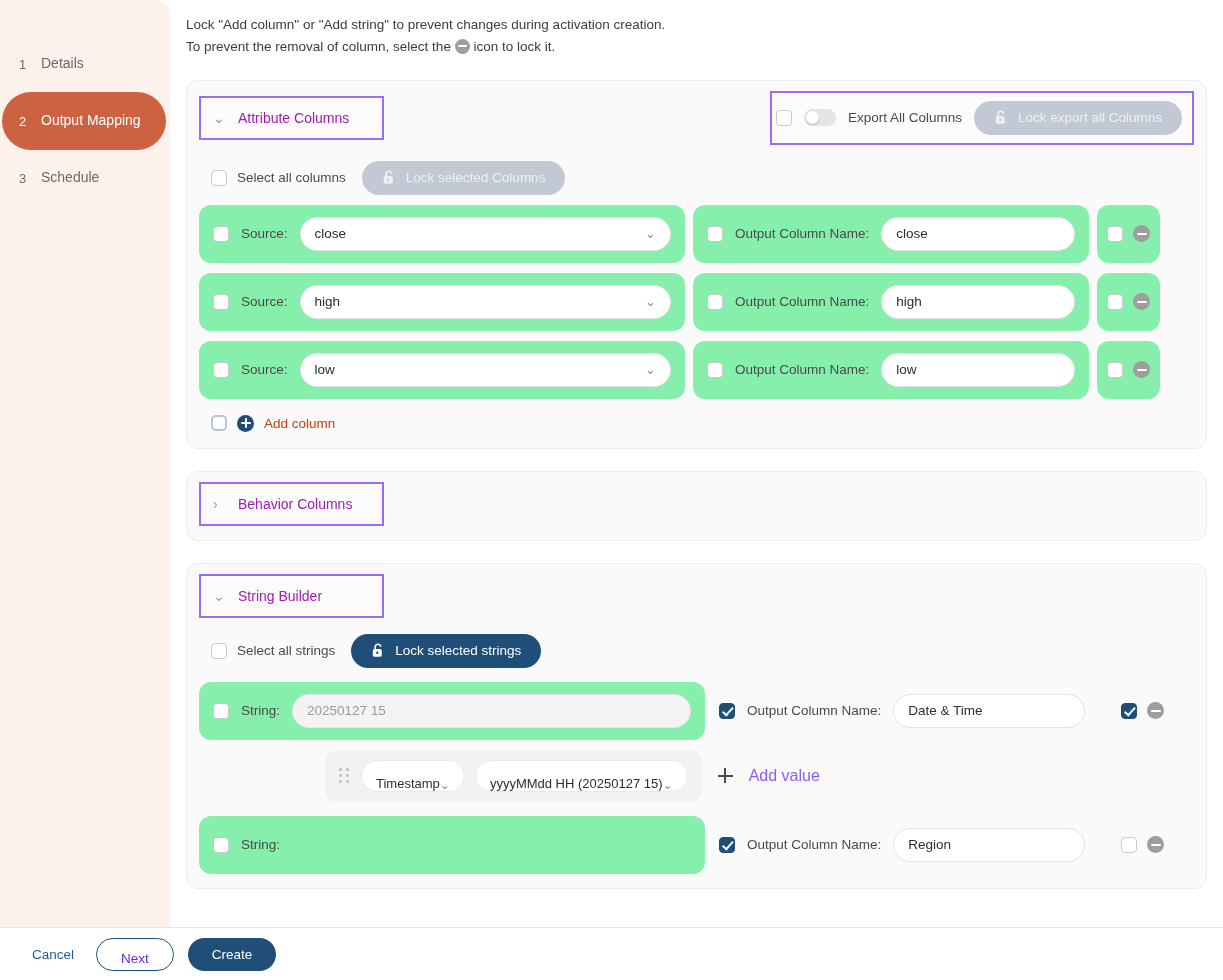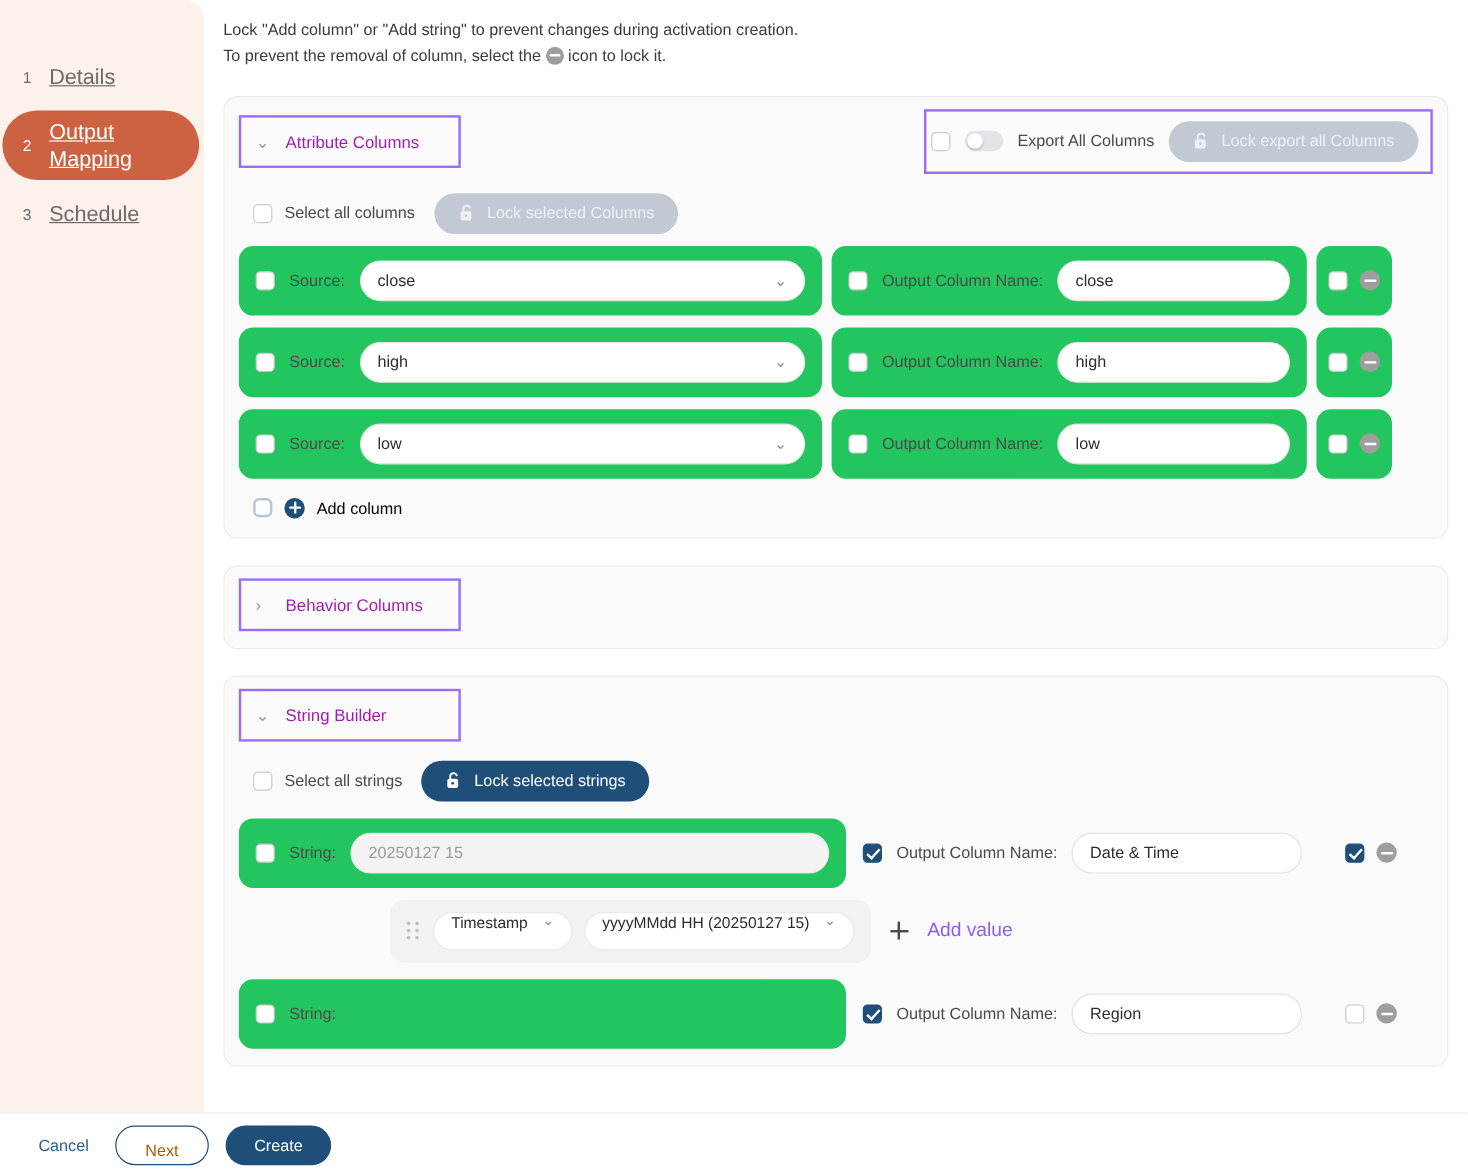"Details" .step .lbl { font-size: 18px -> 14px; text-decoration: underline -> none }
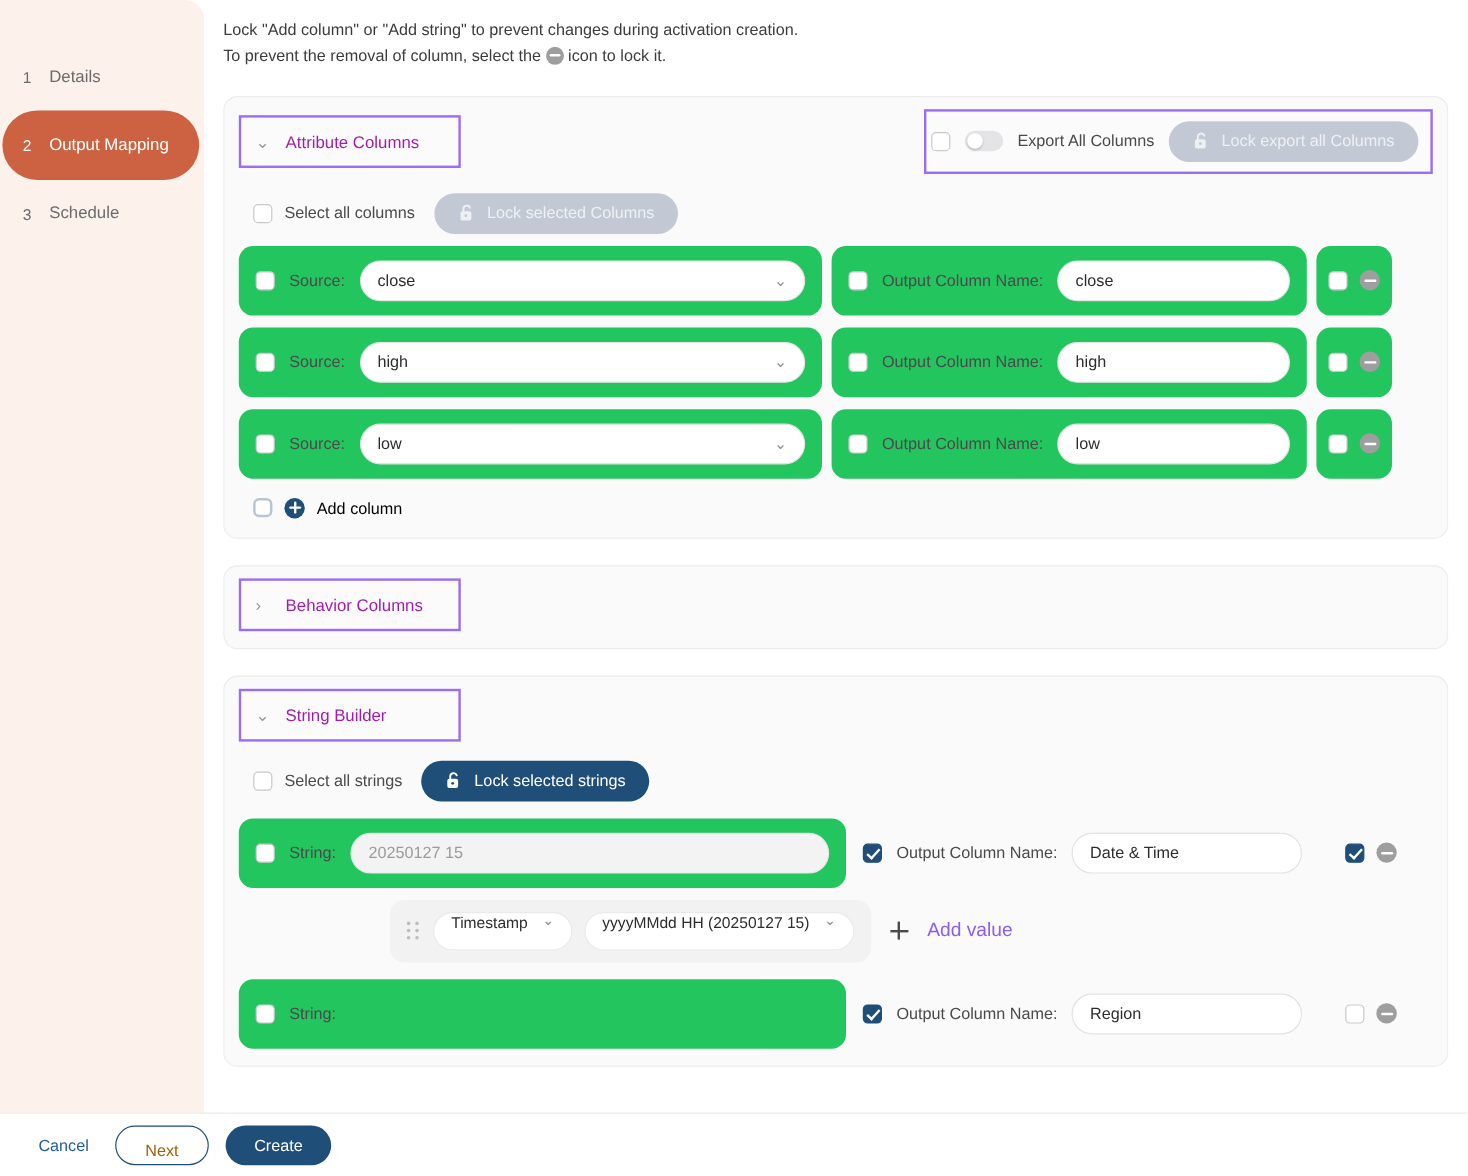"Source:" .cell { background: #22c55e -> #86efac }
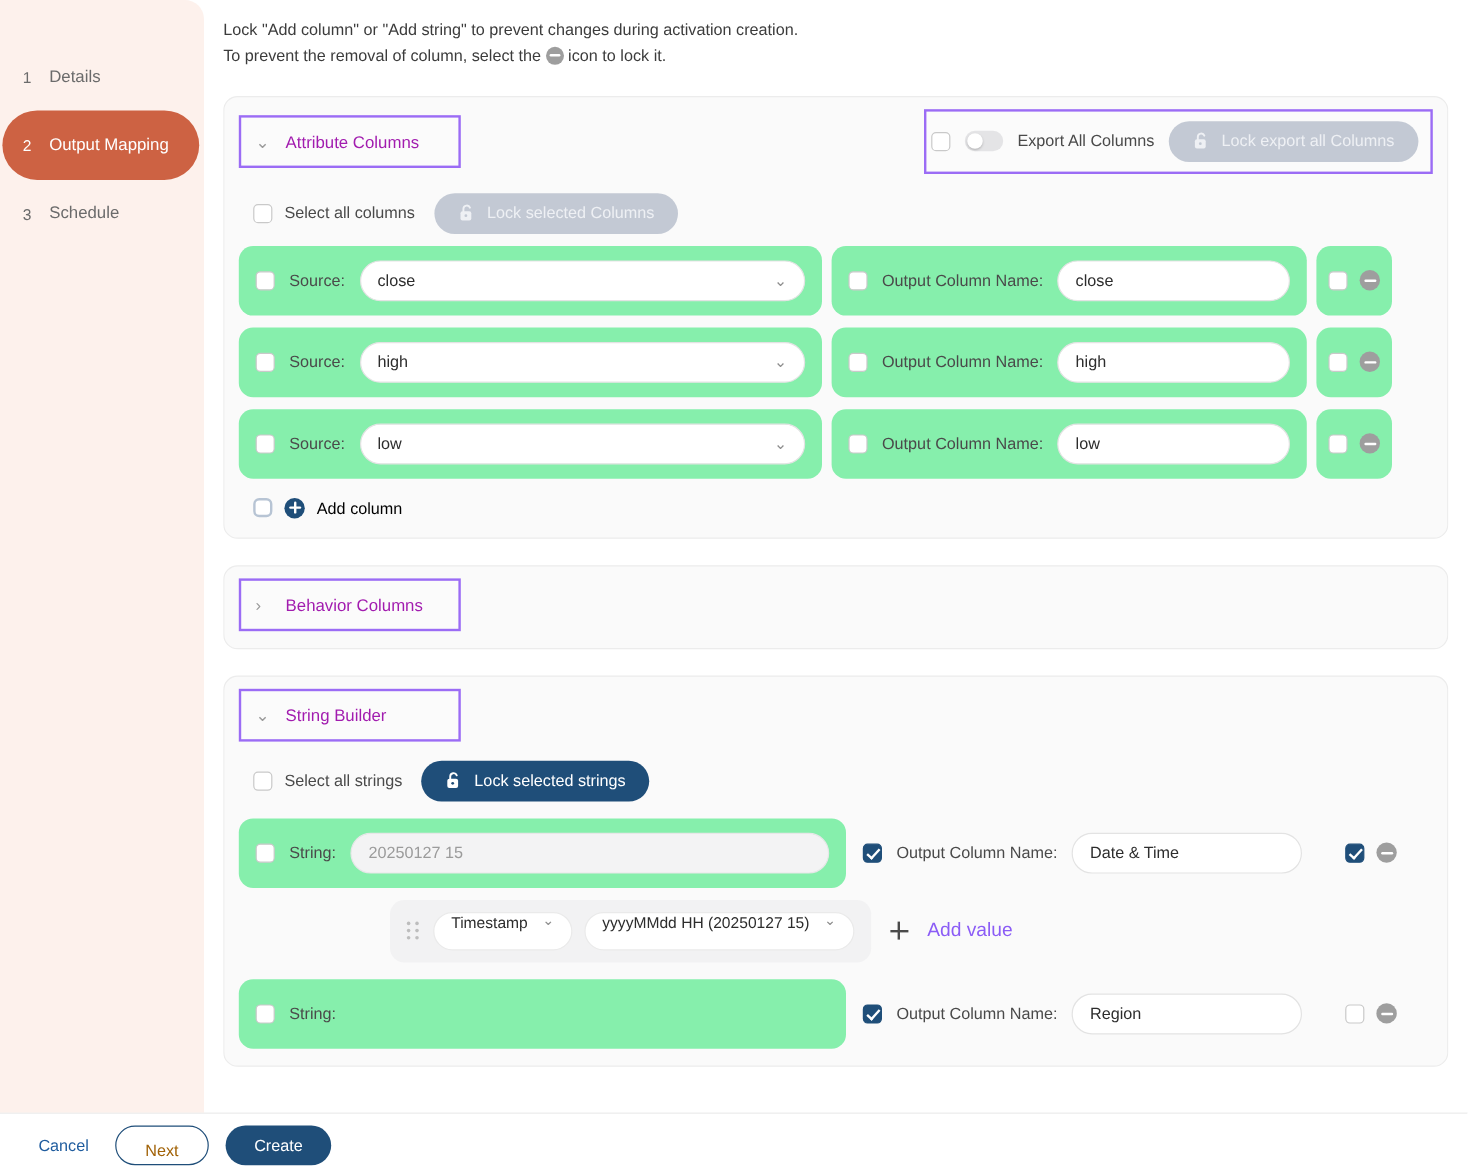"Add column" .link-slate { color: #000000 -> #c2410c }
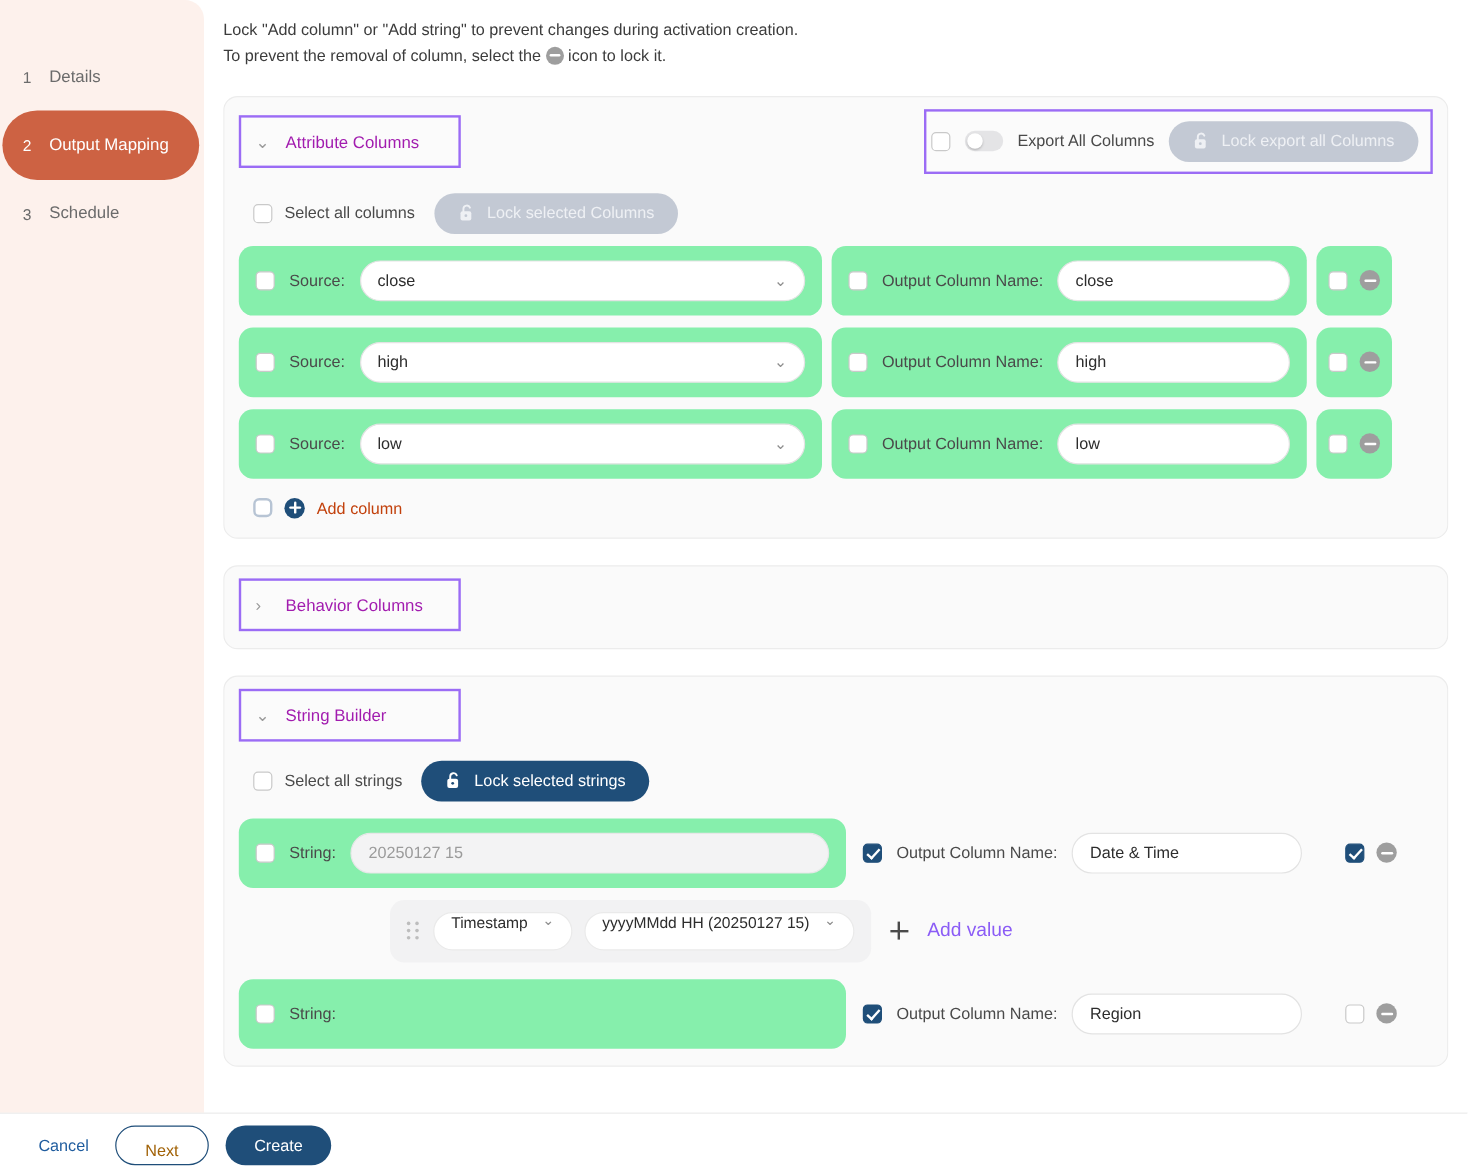"Timestamp" .minisel { align-items: flex-start -> flex-end; gap: 12px -> none }
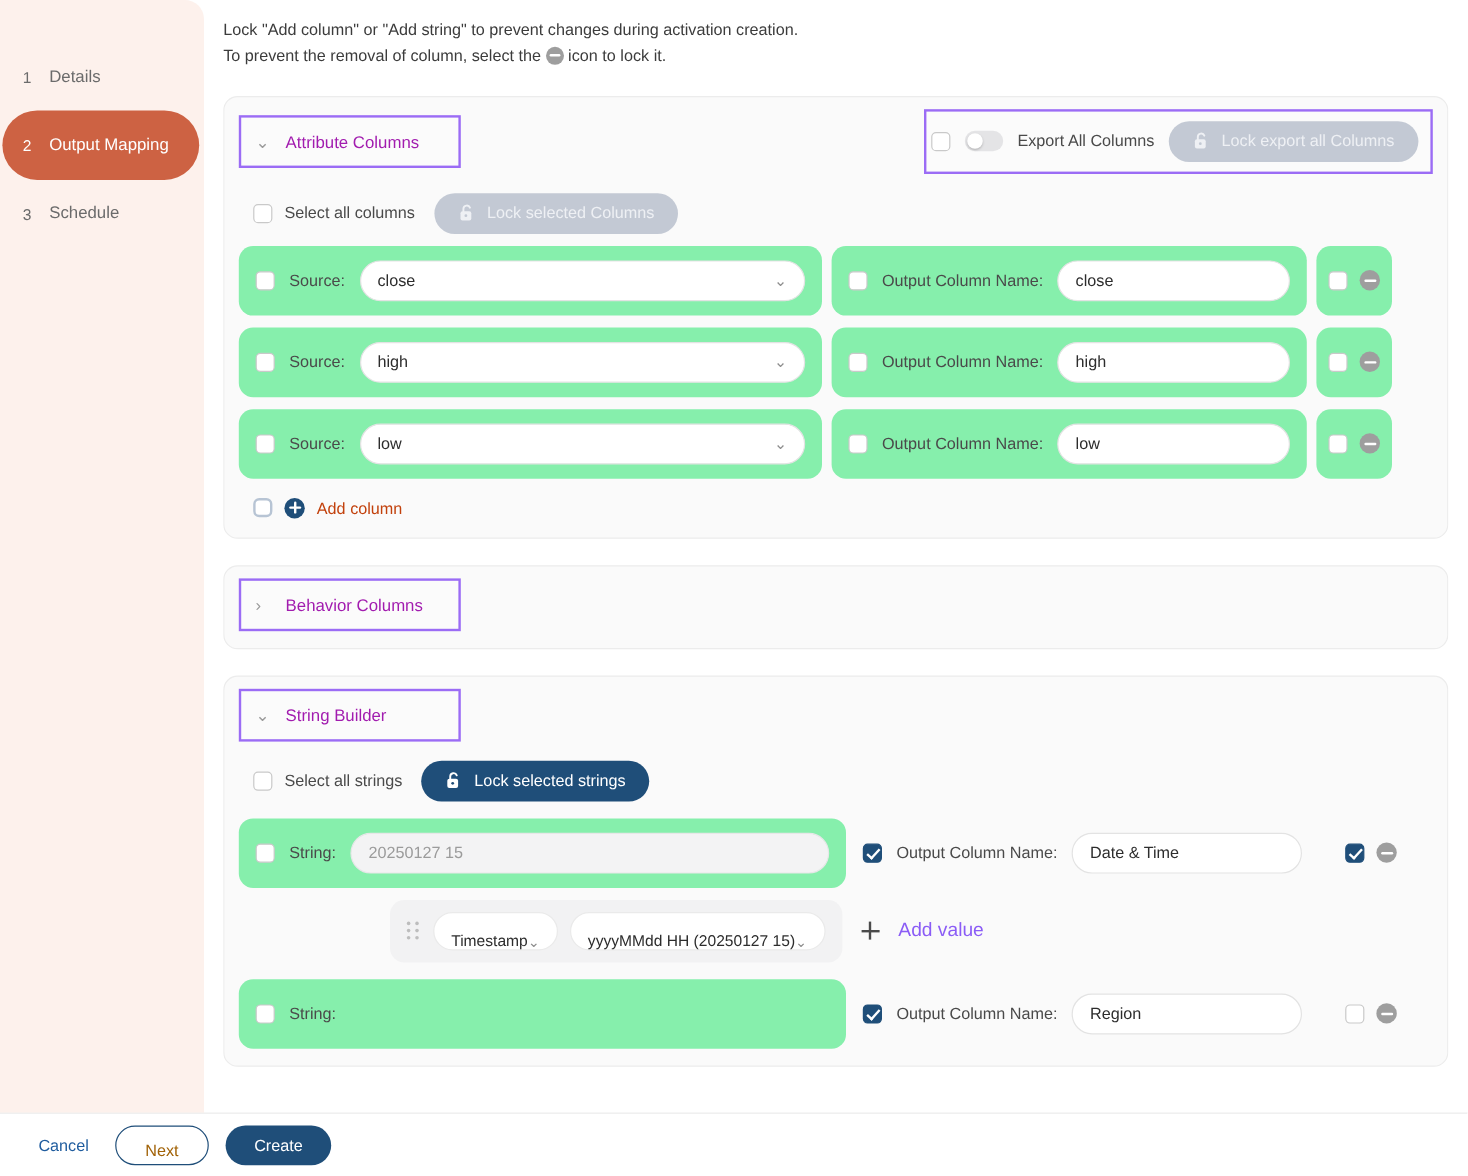"Next" .btn-outline { color: #a16207 -> #6d28d9 }
